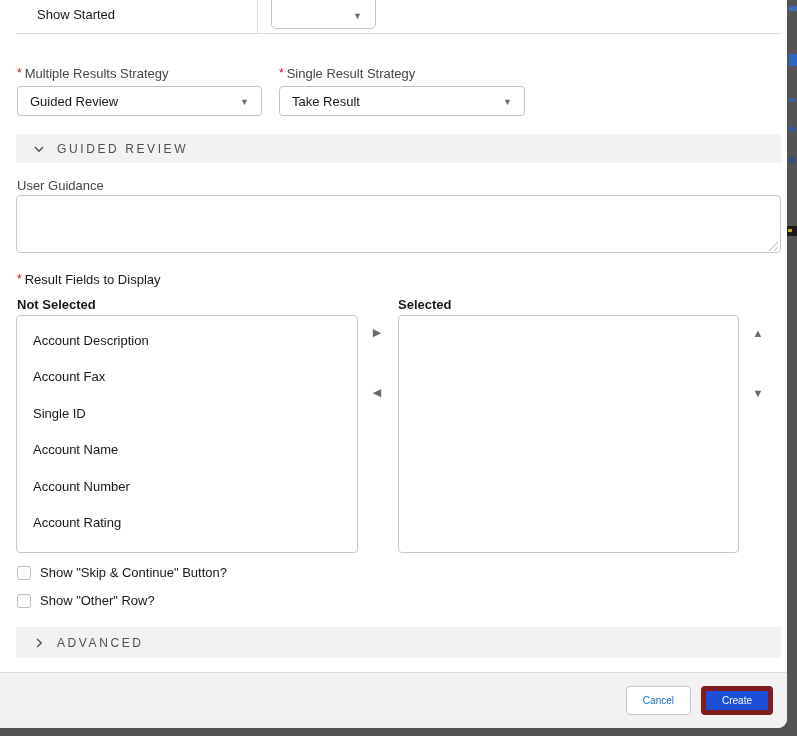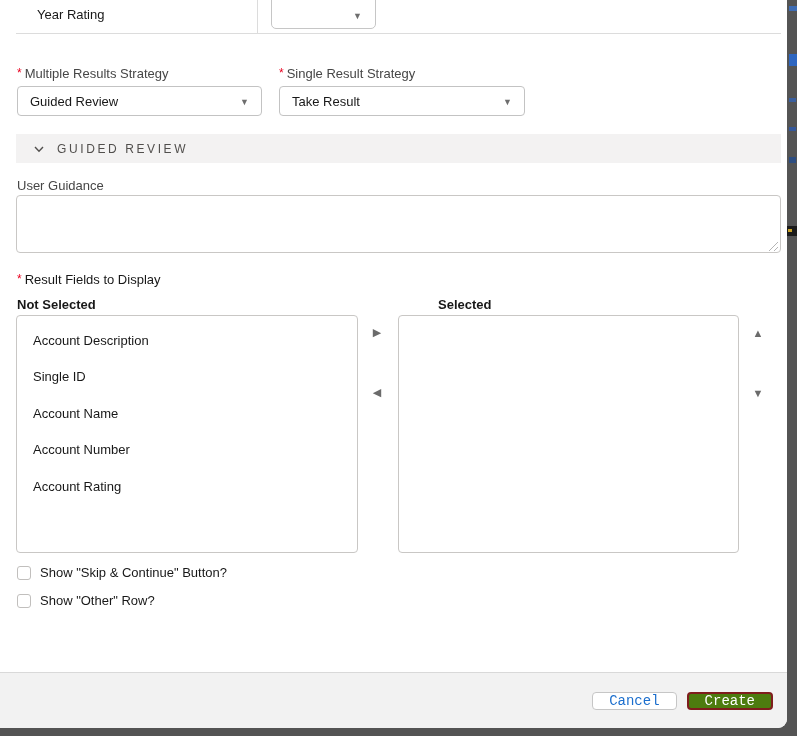"Year Rating" span.abs { text: Year Rating -> Show Started }
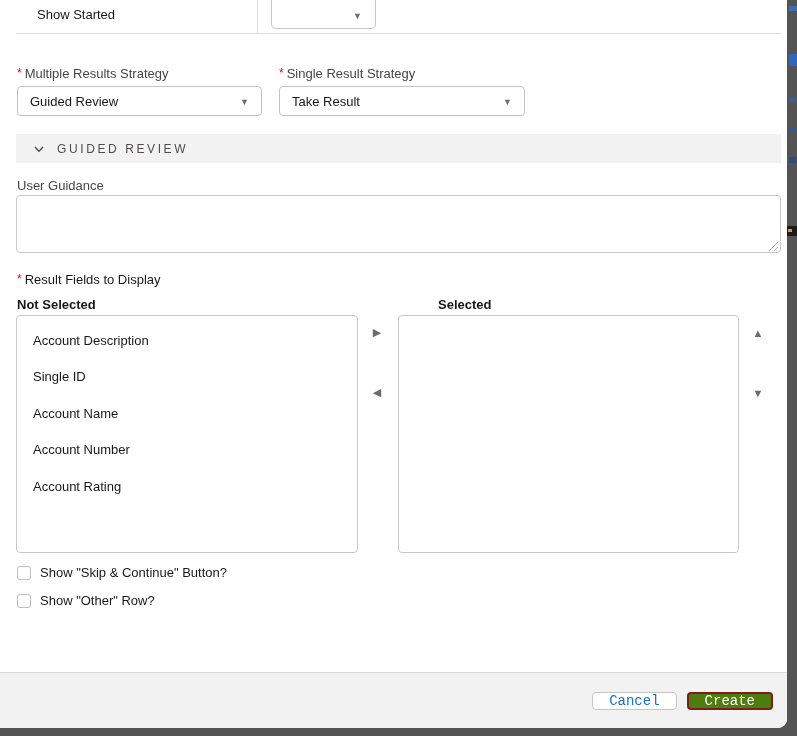"Selected" span.abs { margin-left: 40px -> none }
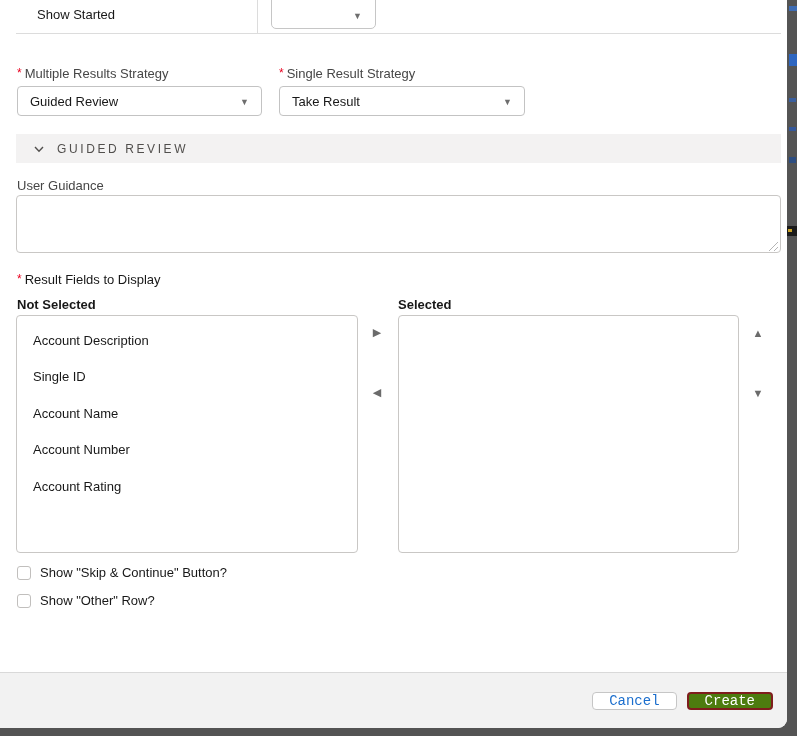"Account Fax" div.opt { html: none -> <div>Account Fax</div> }
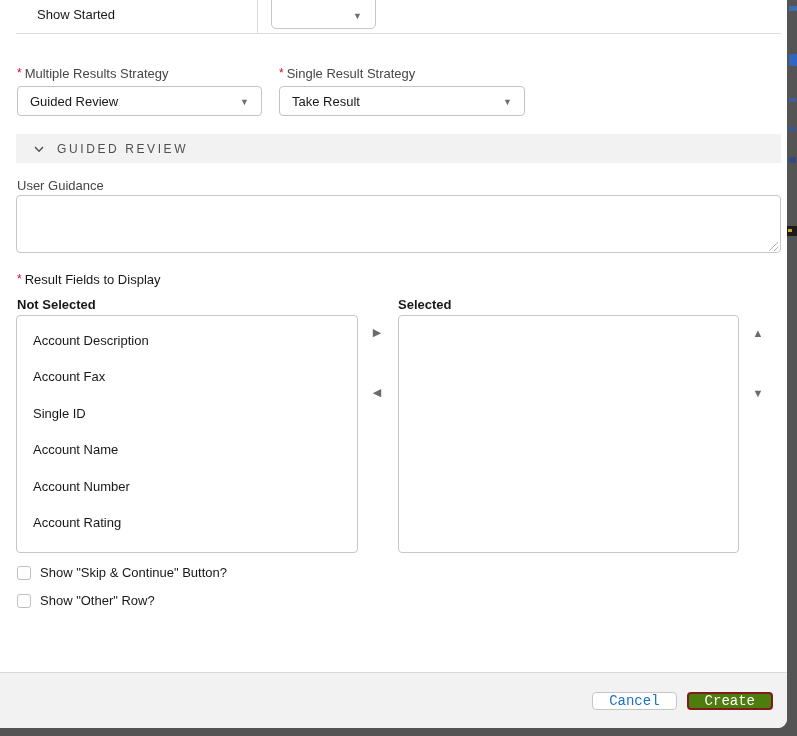"ADVANCED" div.section-bar { html: none -> <div> <svg> <polyline></polyline> </svg> <span>ADVANCED</span> </div> }
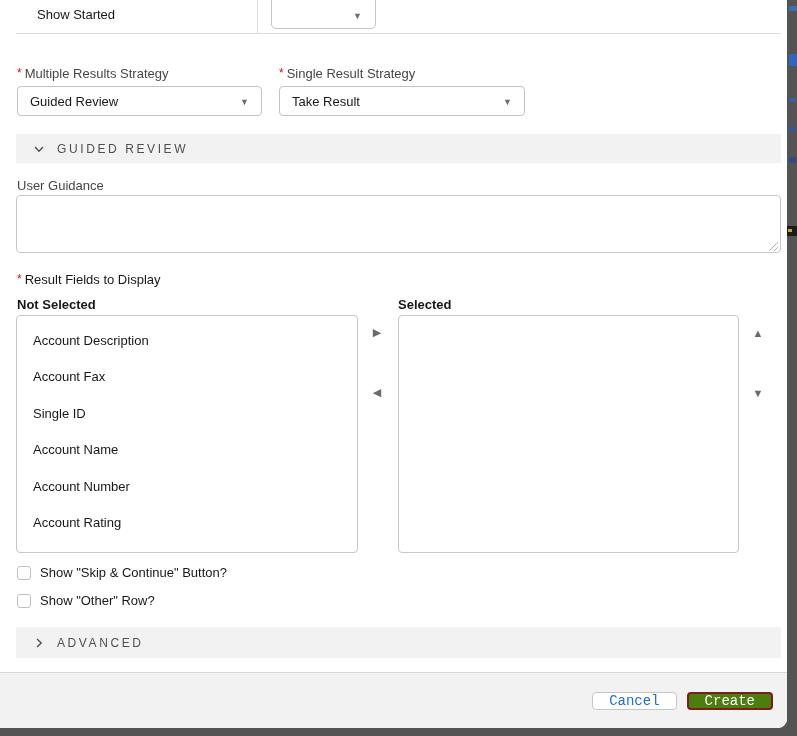"Cancel" .btn { font-family: Liberation Mono, monospace -> none; font-size: 14px -> 10px; height: 18px -> 29px }
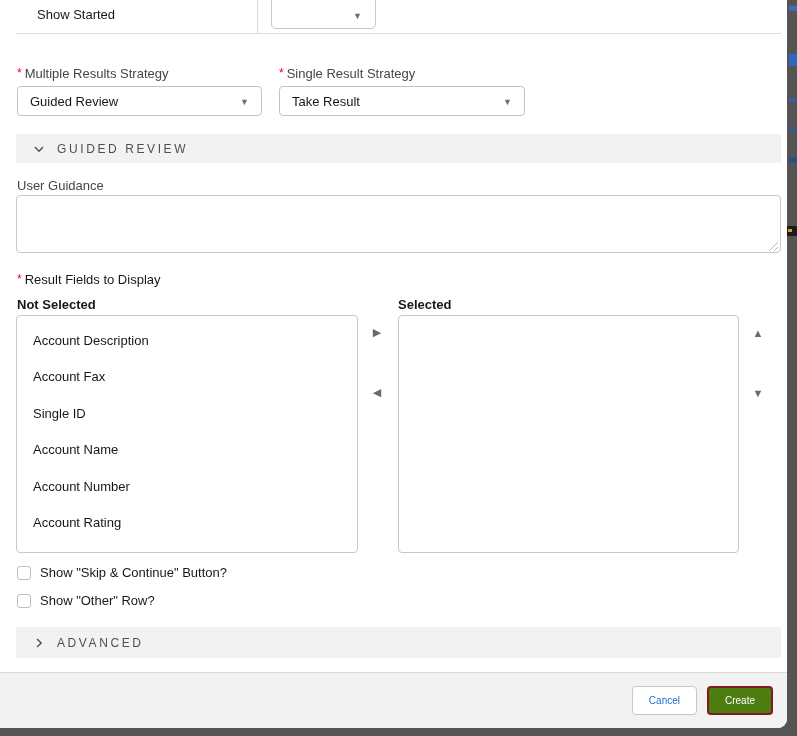"Create" .btn-create { background: #4d7c0f -> #1d4ed8; border: 2px solid #7f1d1d -> 5px solid #7f1d1d }
